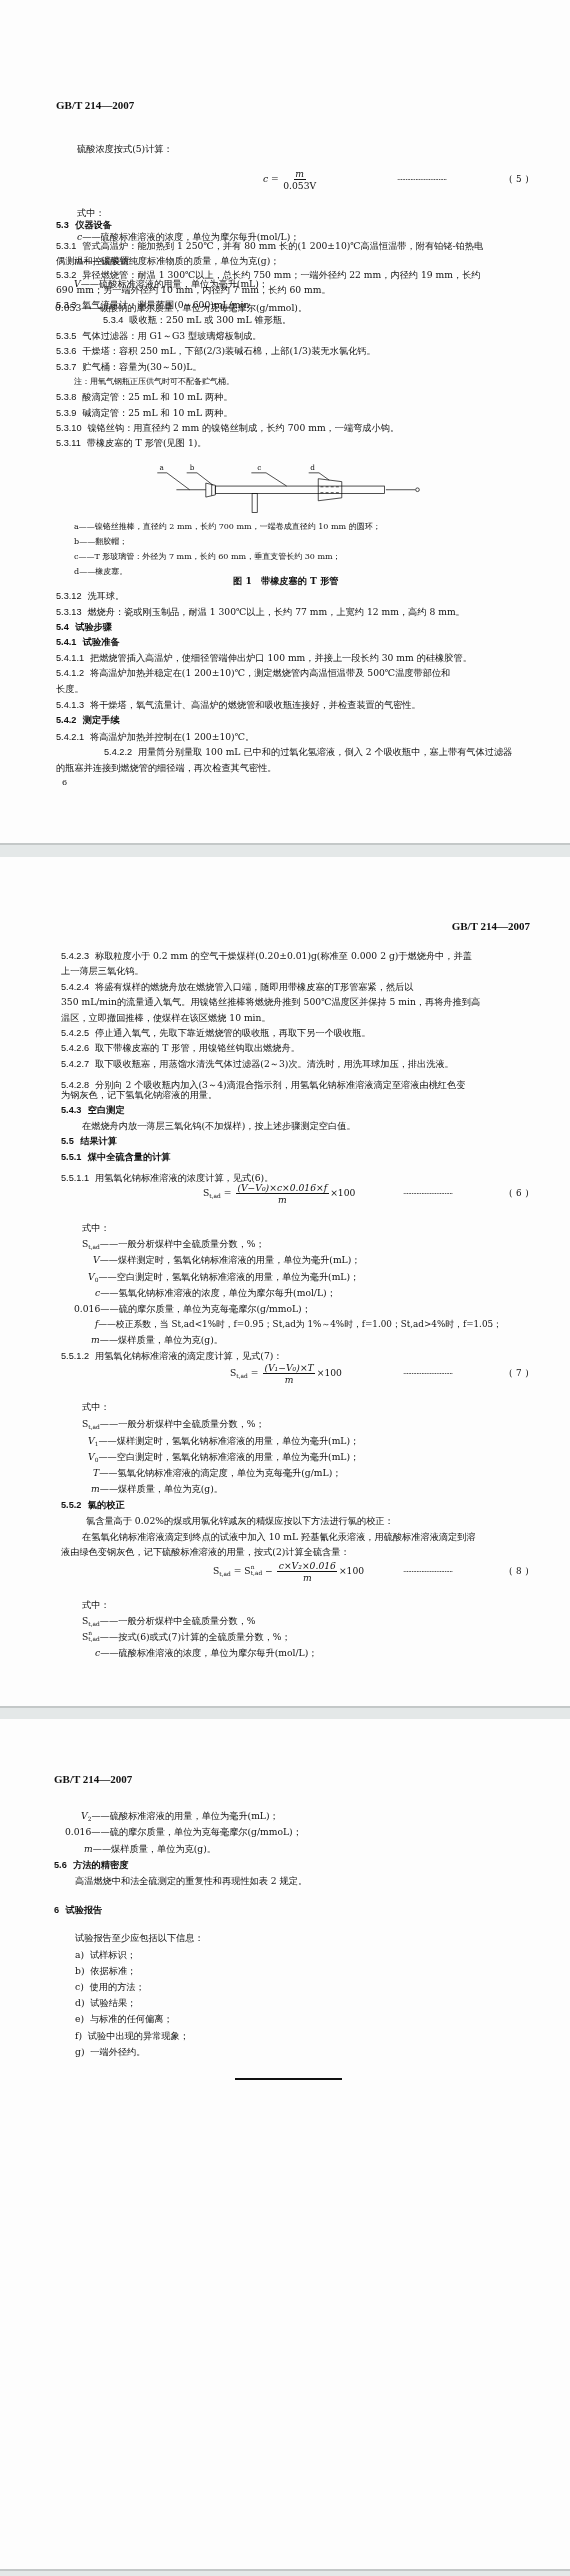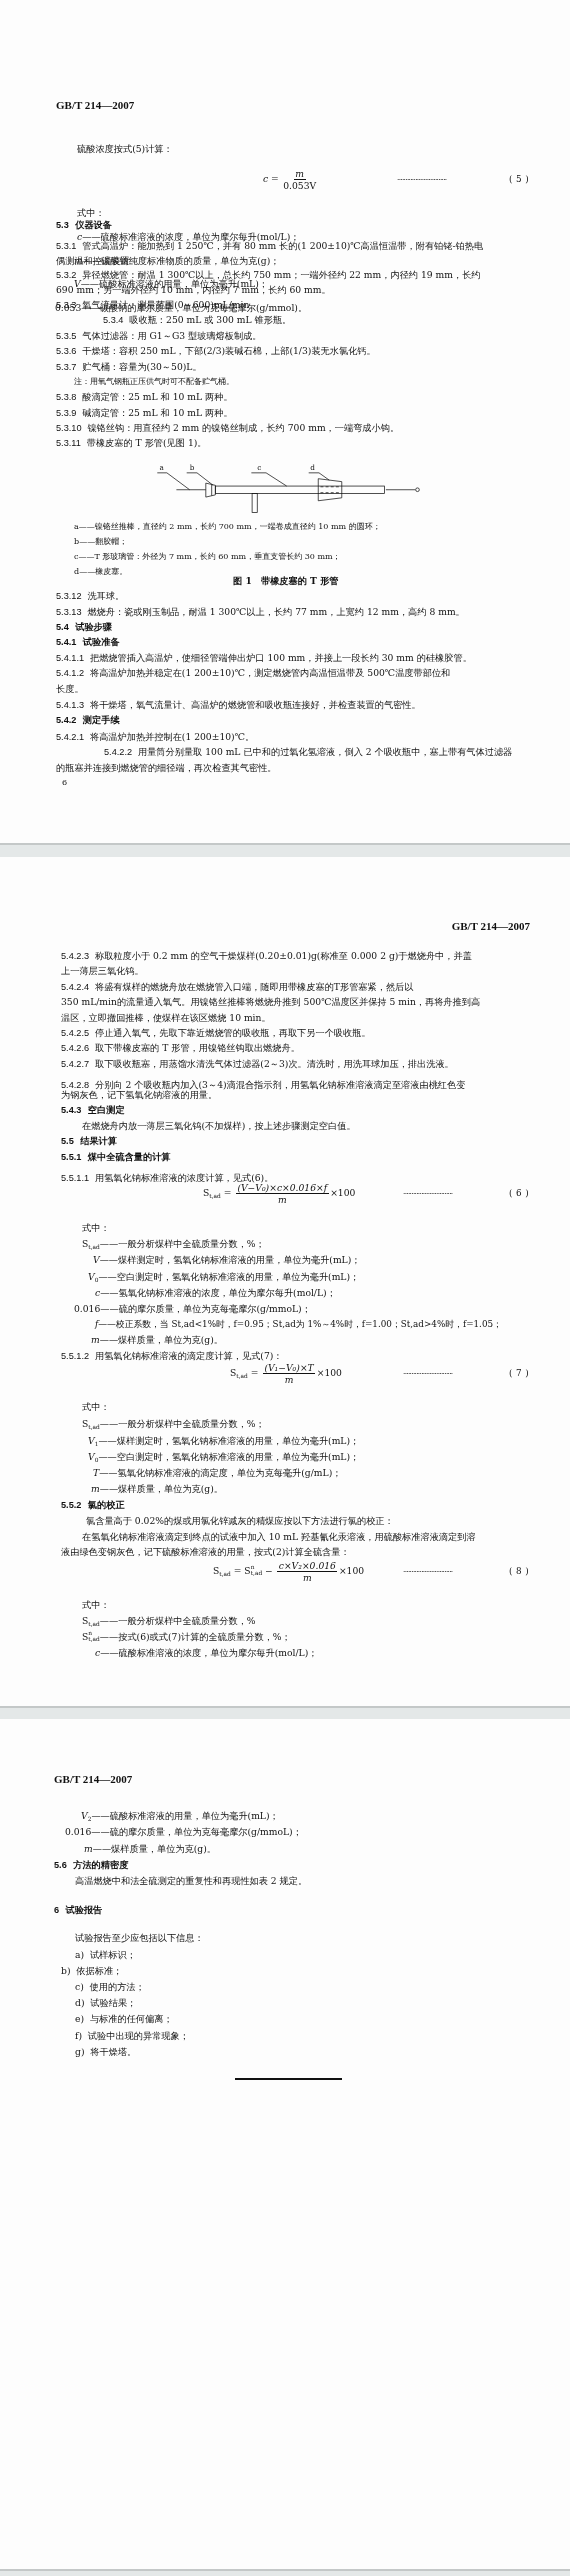"b) 依据标准；" div.abs { left: 61px -> 75px }
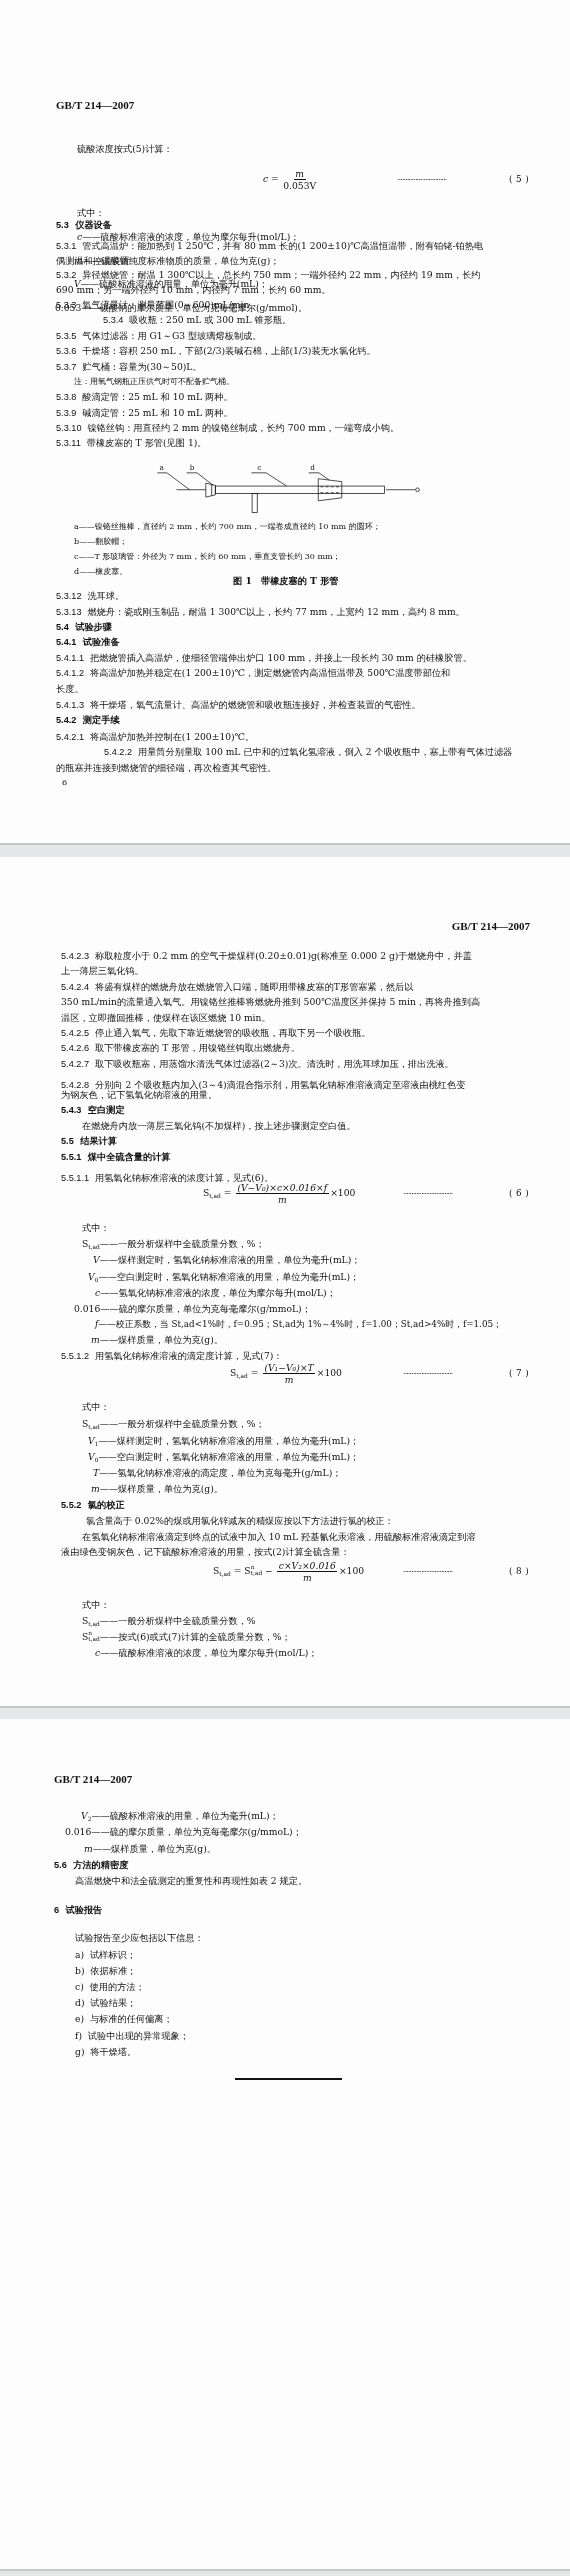"将干燥塔。" span { text: 将干燥塔 -> 一端外径约 }
